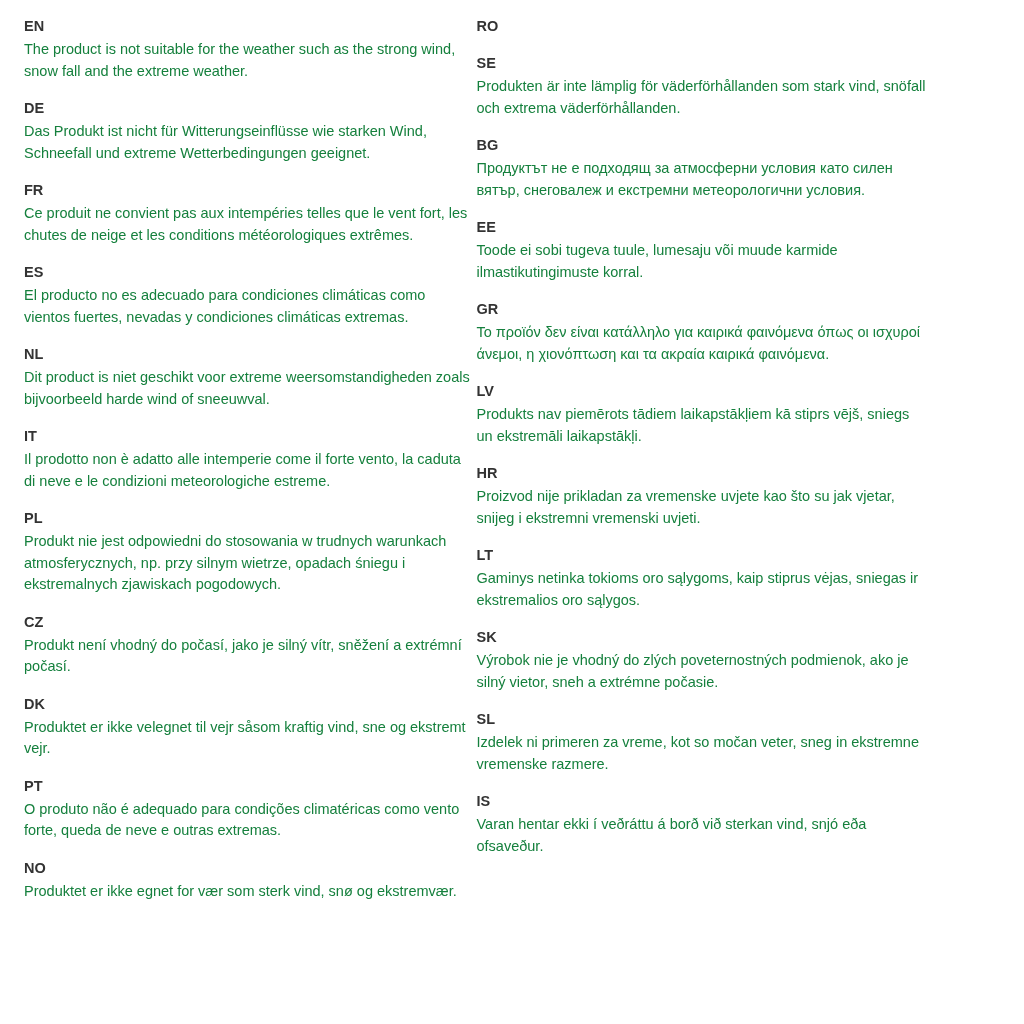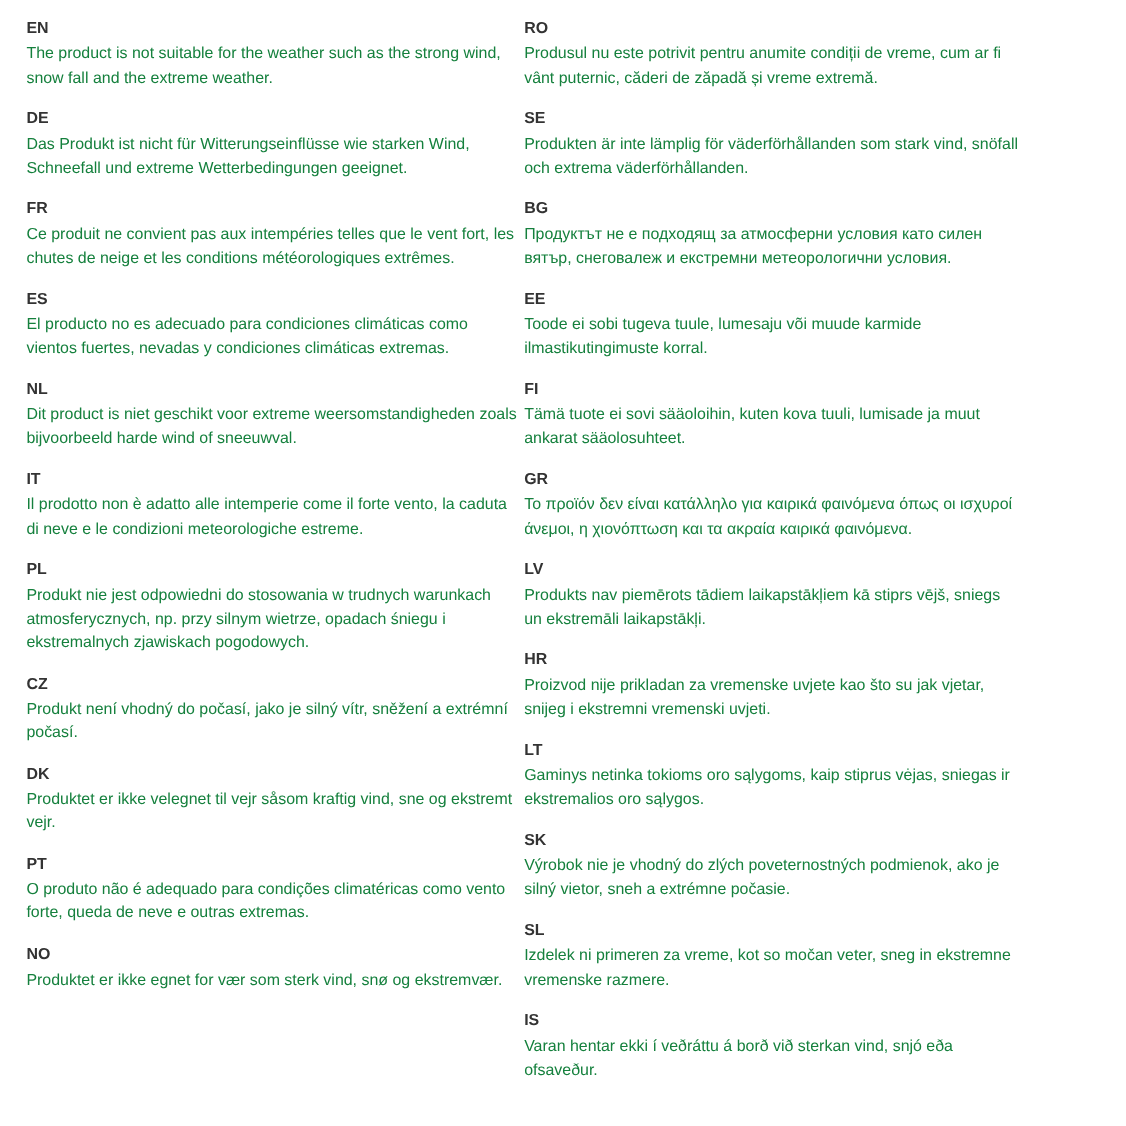"Produsul nu este potrivit pentru" div.text { html: <div>Produsul nu este potrivit pentru anumite condiții de vreme, cum ar fi vânt puternic, căderi de zăpadă și vreme extremă.</div> -> none }
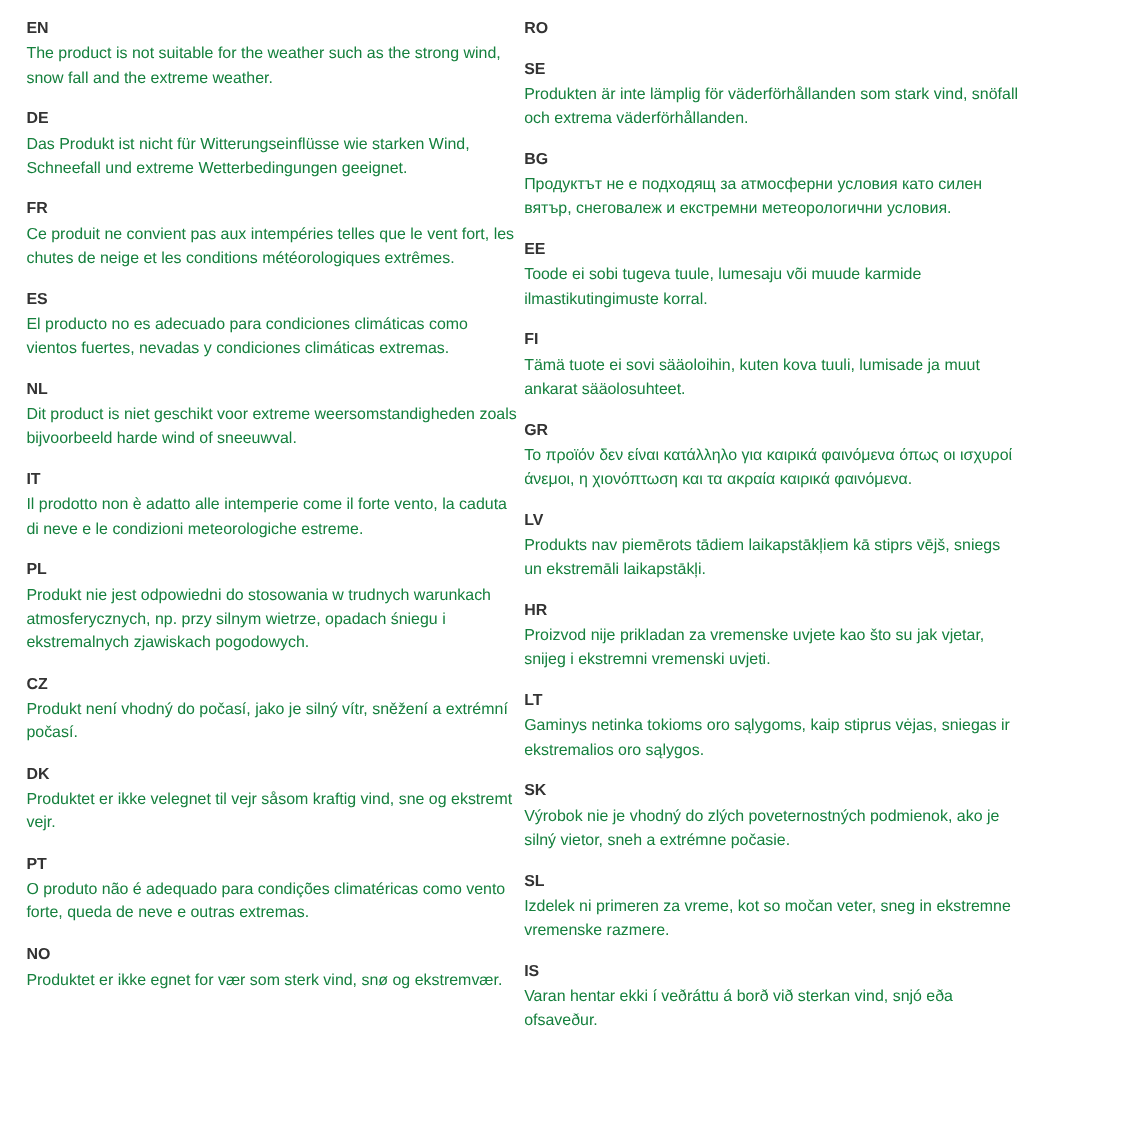"FI" div.block { html: <div> <div>FI</div> <div>Tämä tuote ei sovi sääoloihin, kuten kova tuuli, lumisade ja muut ankarat sääolosuhteet.</div> </div> -> none }
